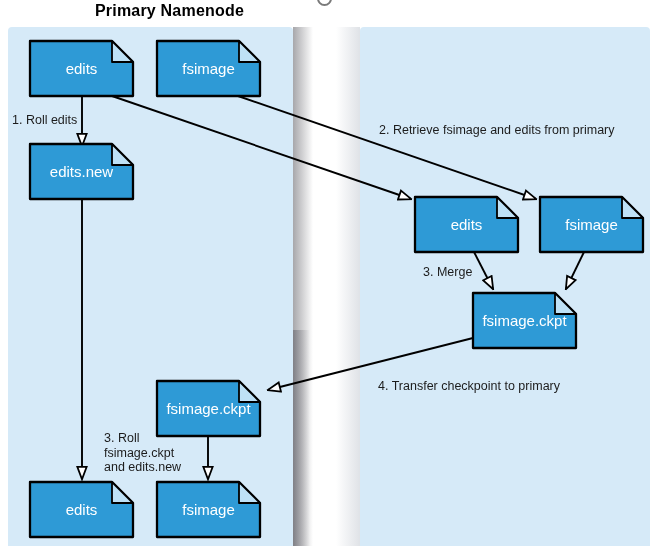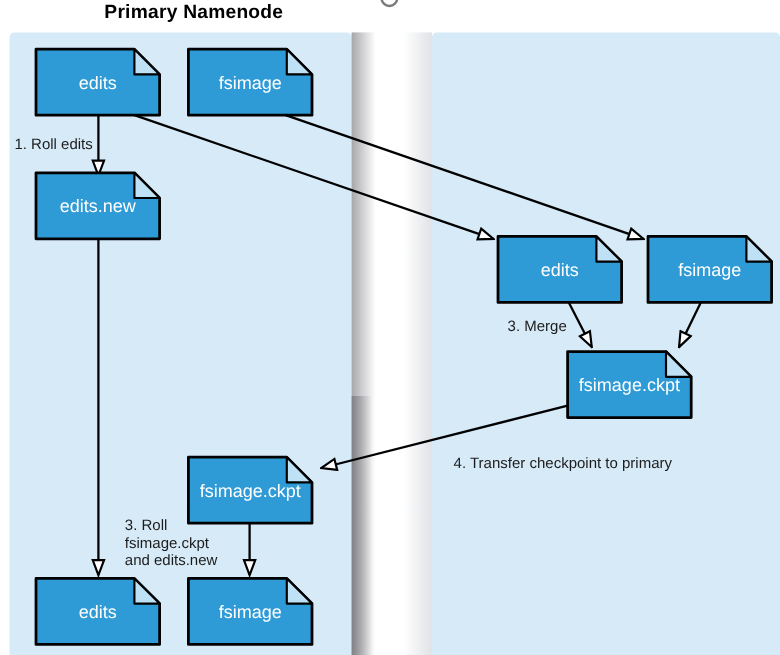"Primary Namenode" .title.primary { left: 16px -> 0; padding-left: none -> 24px }
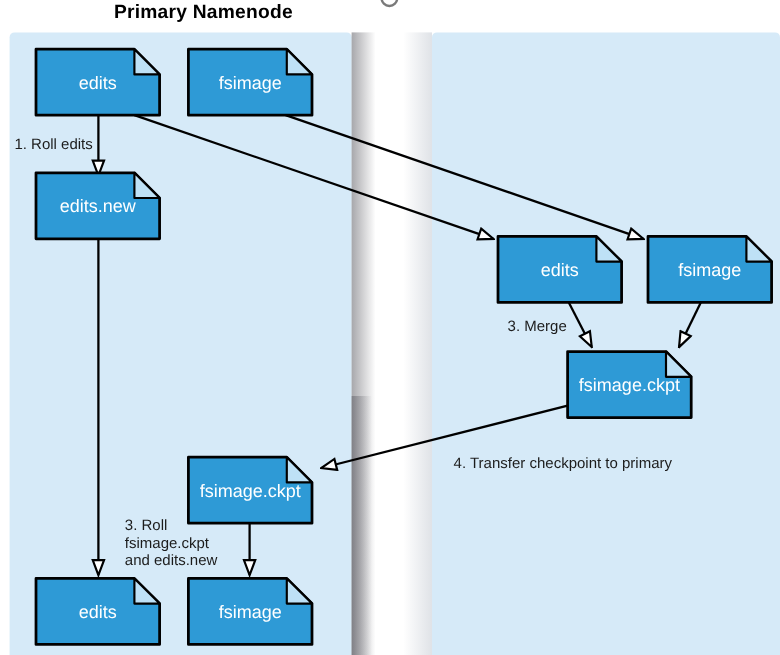"2. Retrieve fsimage and edits" div.step-label { html: none -> <div>2. Retrieve fsimage and edits from primary</div> }
